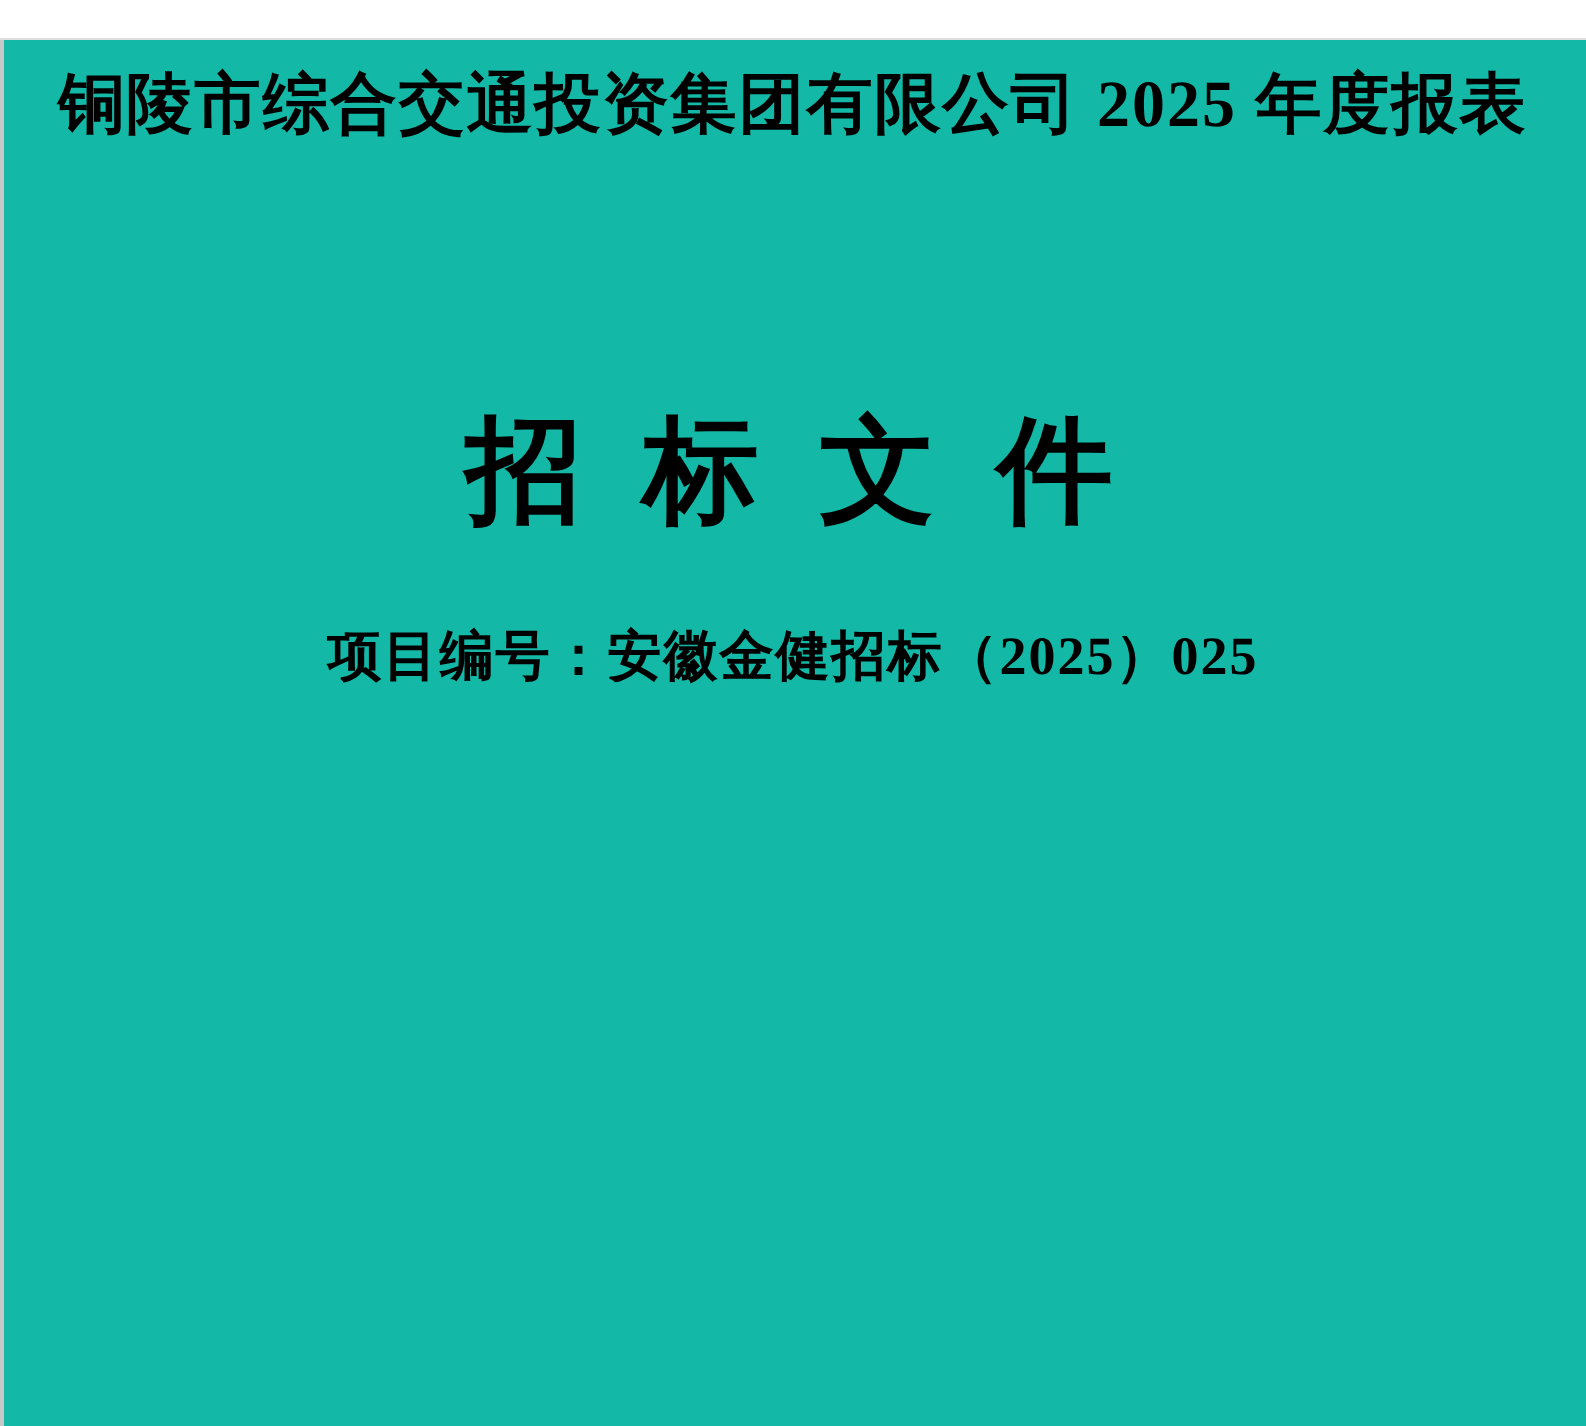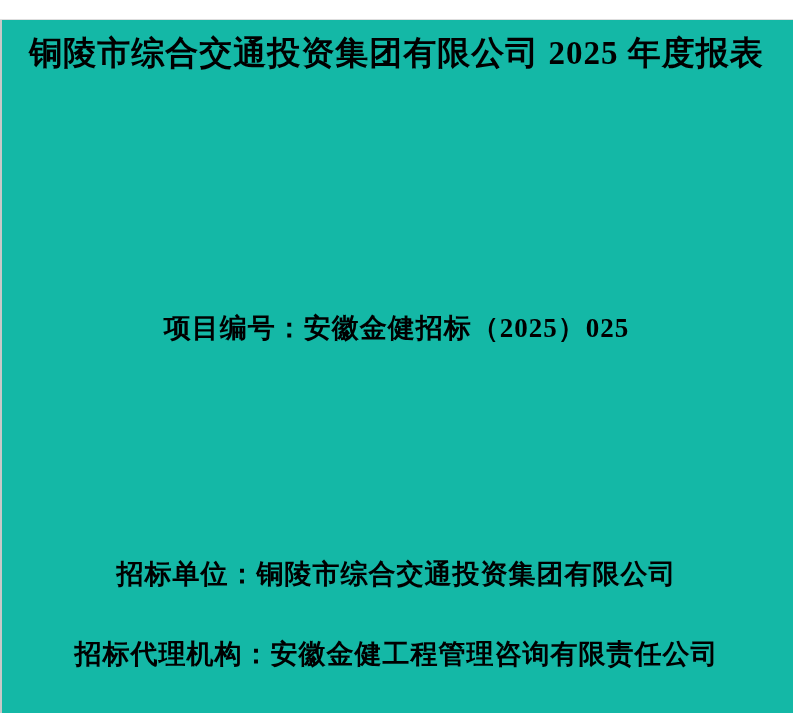"招 标 文 件" div.main-title { html: none -> <div>招 标 文 件</div> }
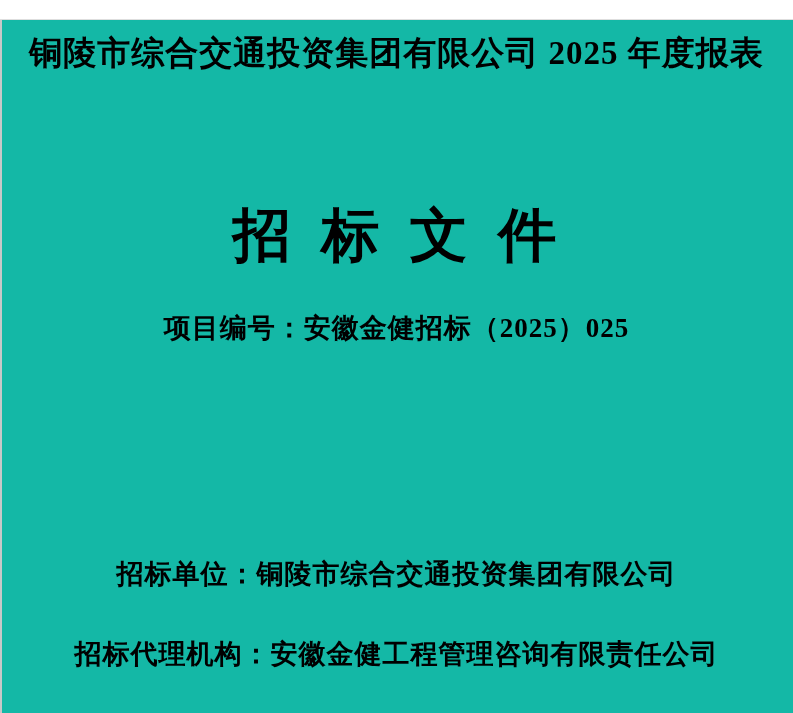"招标单位：铜陵市综合交通投资集团有限公司" div.info-line { html: <div><span>招标单位：</span><span>铜陵市综合交通投资集团有限公司</span></div> -> none }
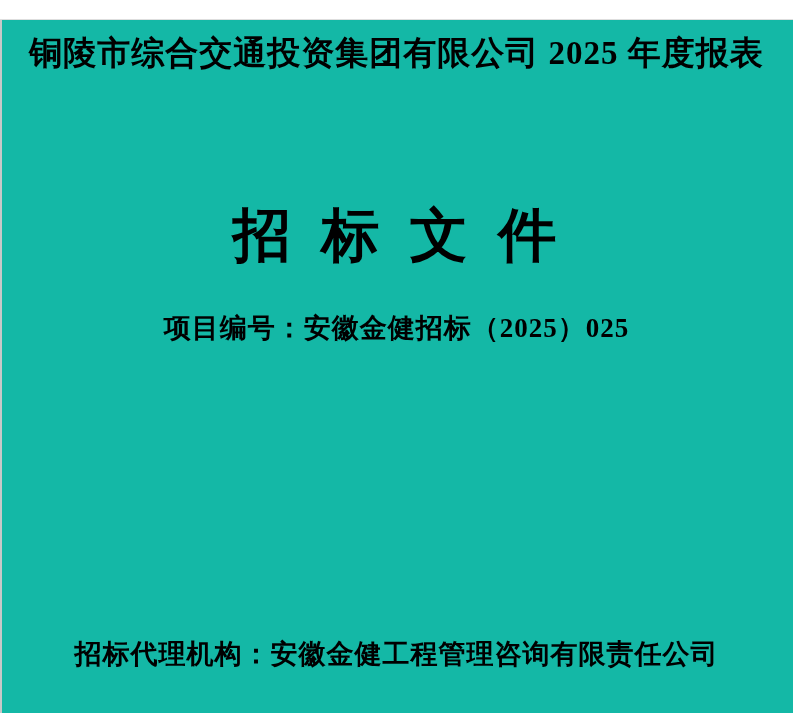"招标代理机构：安徽金健工程管理咨询有限责任公司" div.info-line { html: <div><span>招标代理机构：</span><span>安徽金健工程管理咨询有限责任公司</span></div> -> none }
